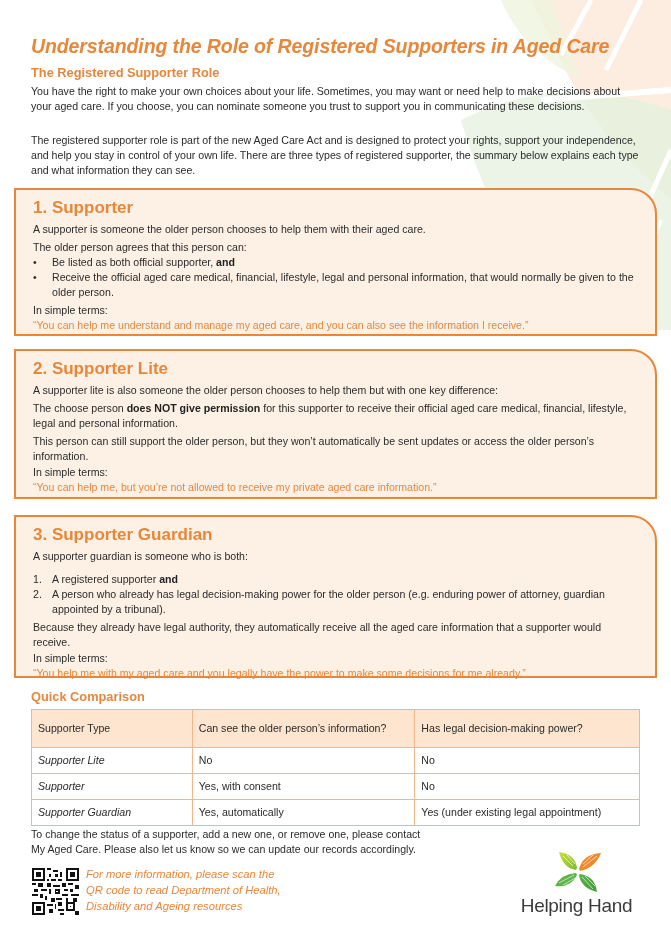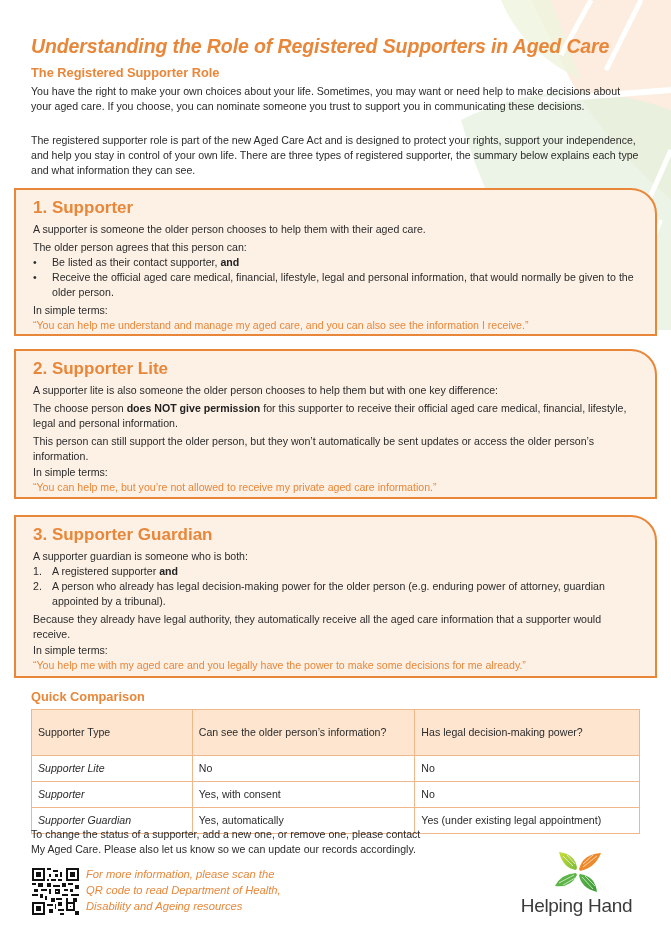"Be listed as their contact" span { text: their contact -> both official }
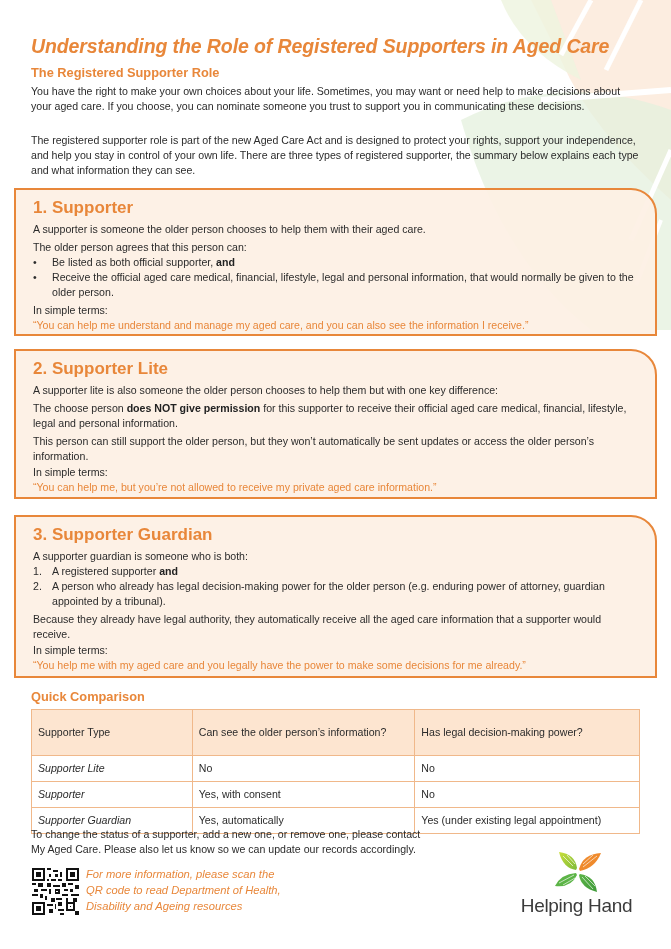"A supporter guardian is someone" p { margin-bottom: 0 -> 8px }
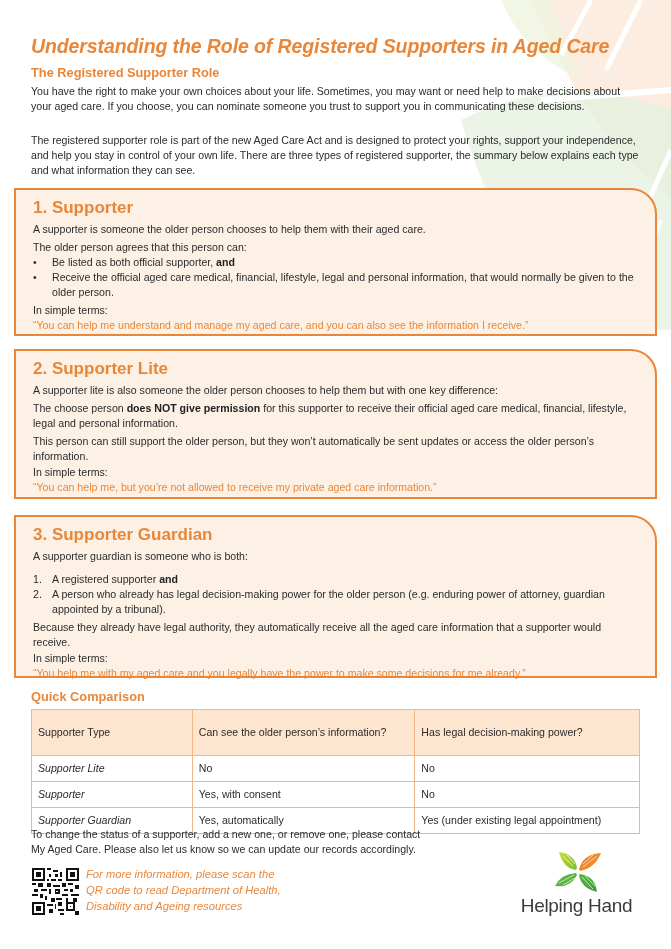"Supporter Type" .table th { height: 46px -> 38px }
